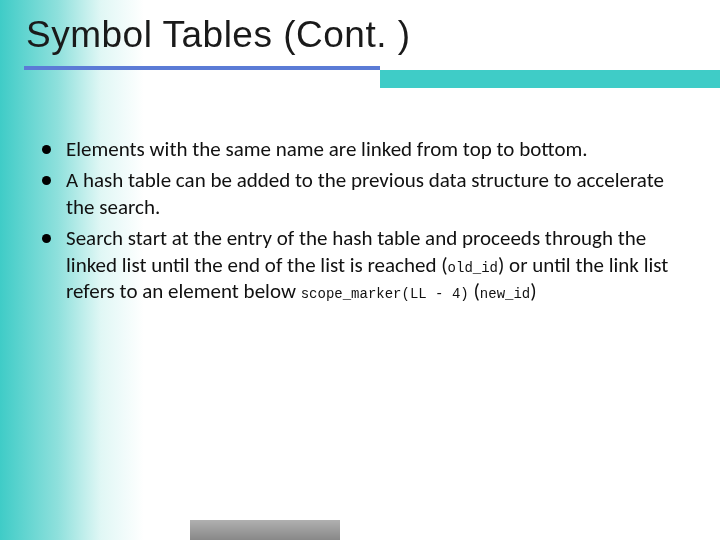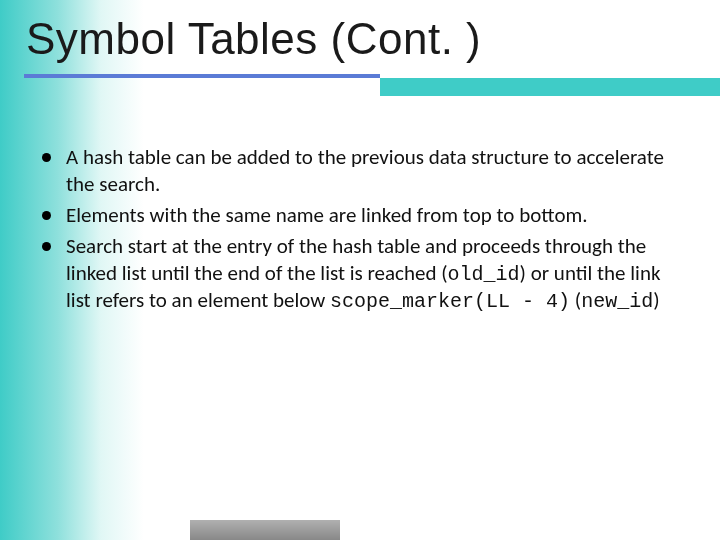"Symbol Tables (Cont. )" .title { font-size: 44px -> 37px }
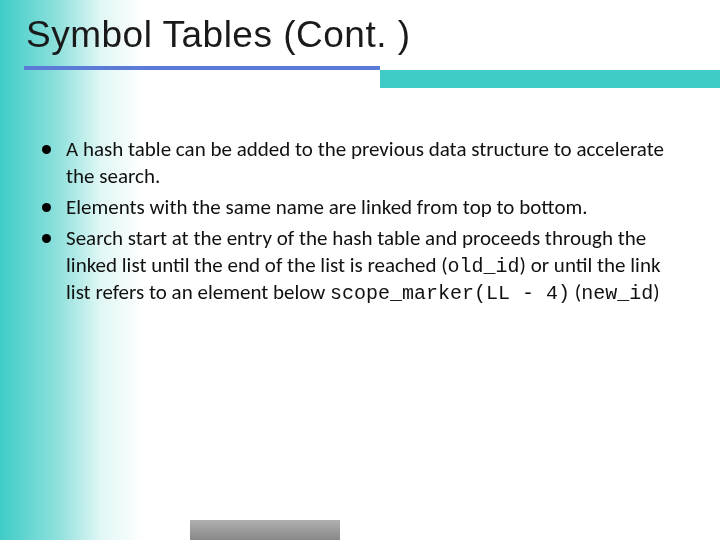"A hash table can be" li { order: before "Elements with the same name" -> after "Elements with the same name" }
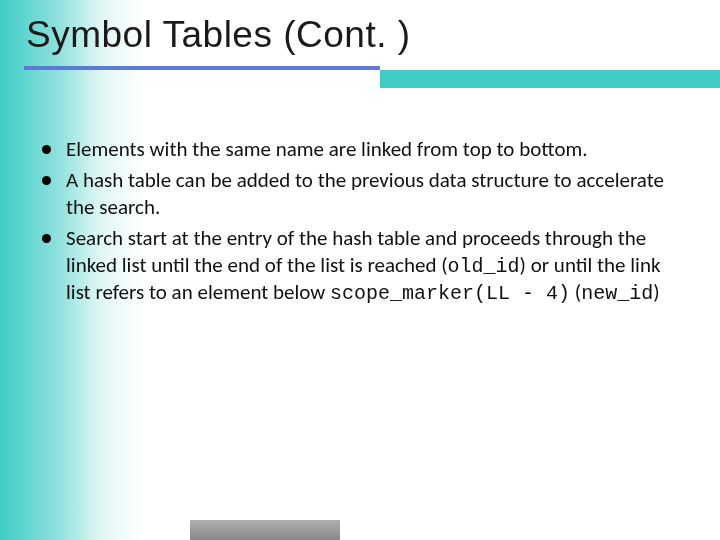"old_id" .mono { font-size: 20px -> 14px }
